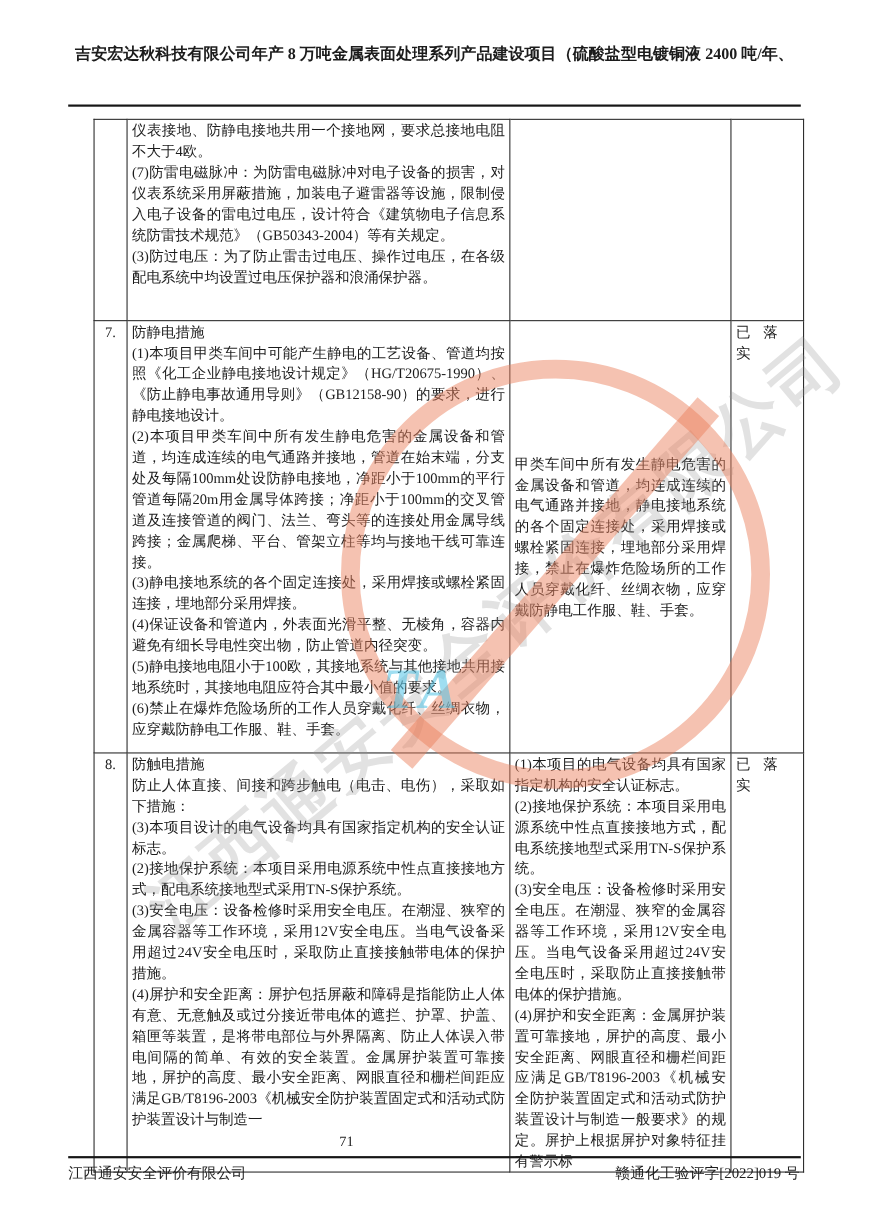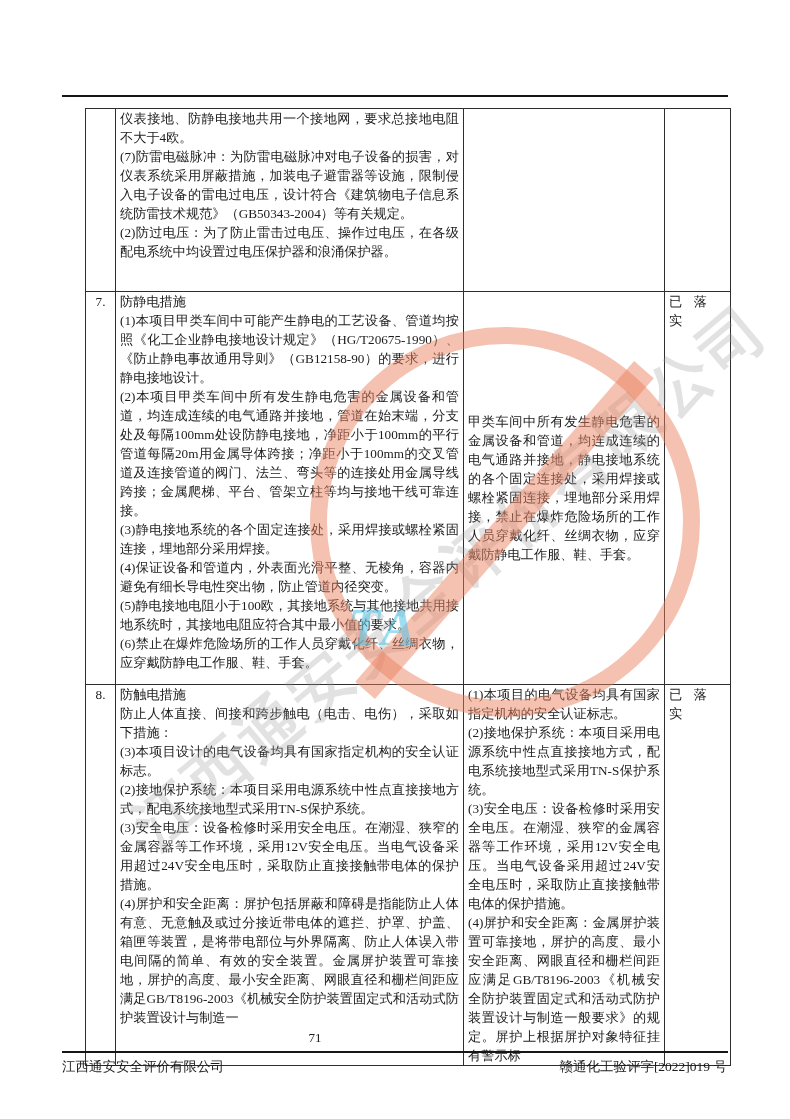"吉安宏达秋科技有限公司年产 8" div { html: none -> <div>吉安宏达秋科技有限公司年产 8 万吨金属表面处理系列产品建设项目（硫酸盐型电镀铜液 2400 吨/年、</div> }
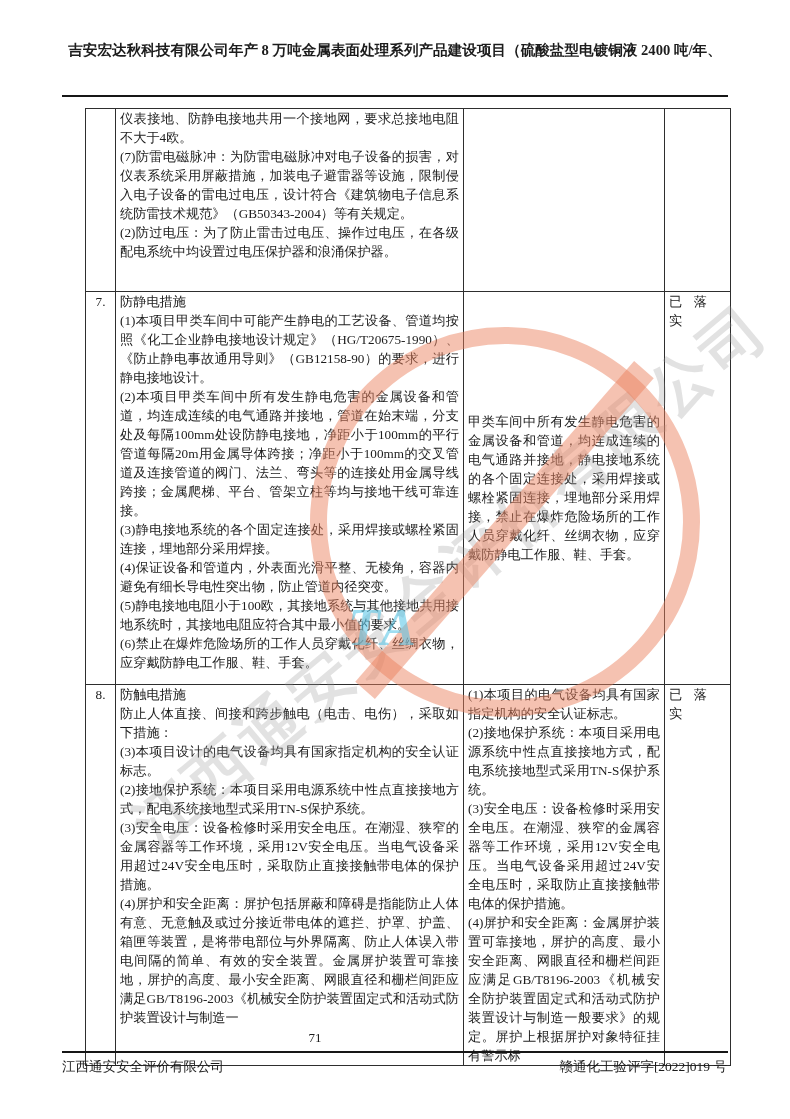"(2)防过电压：为了防止雷击过电压、操作过电压，在各级配电系统中均设置过电压保护" div.para { text: 2 -> 3 }
